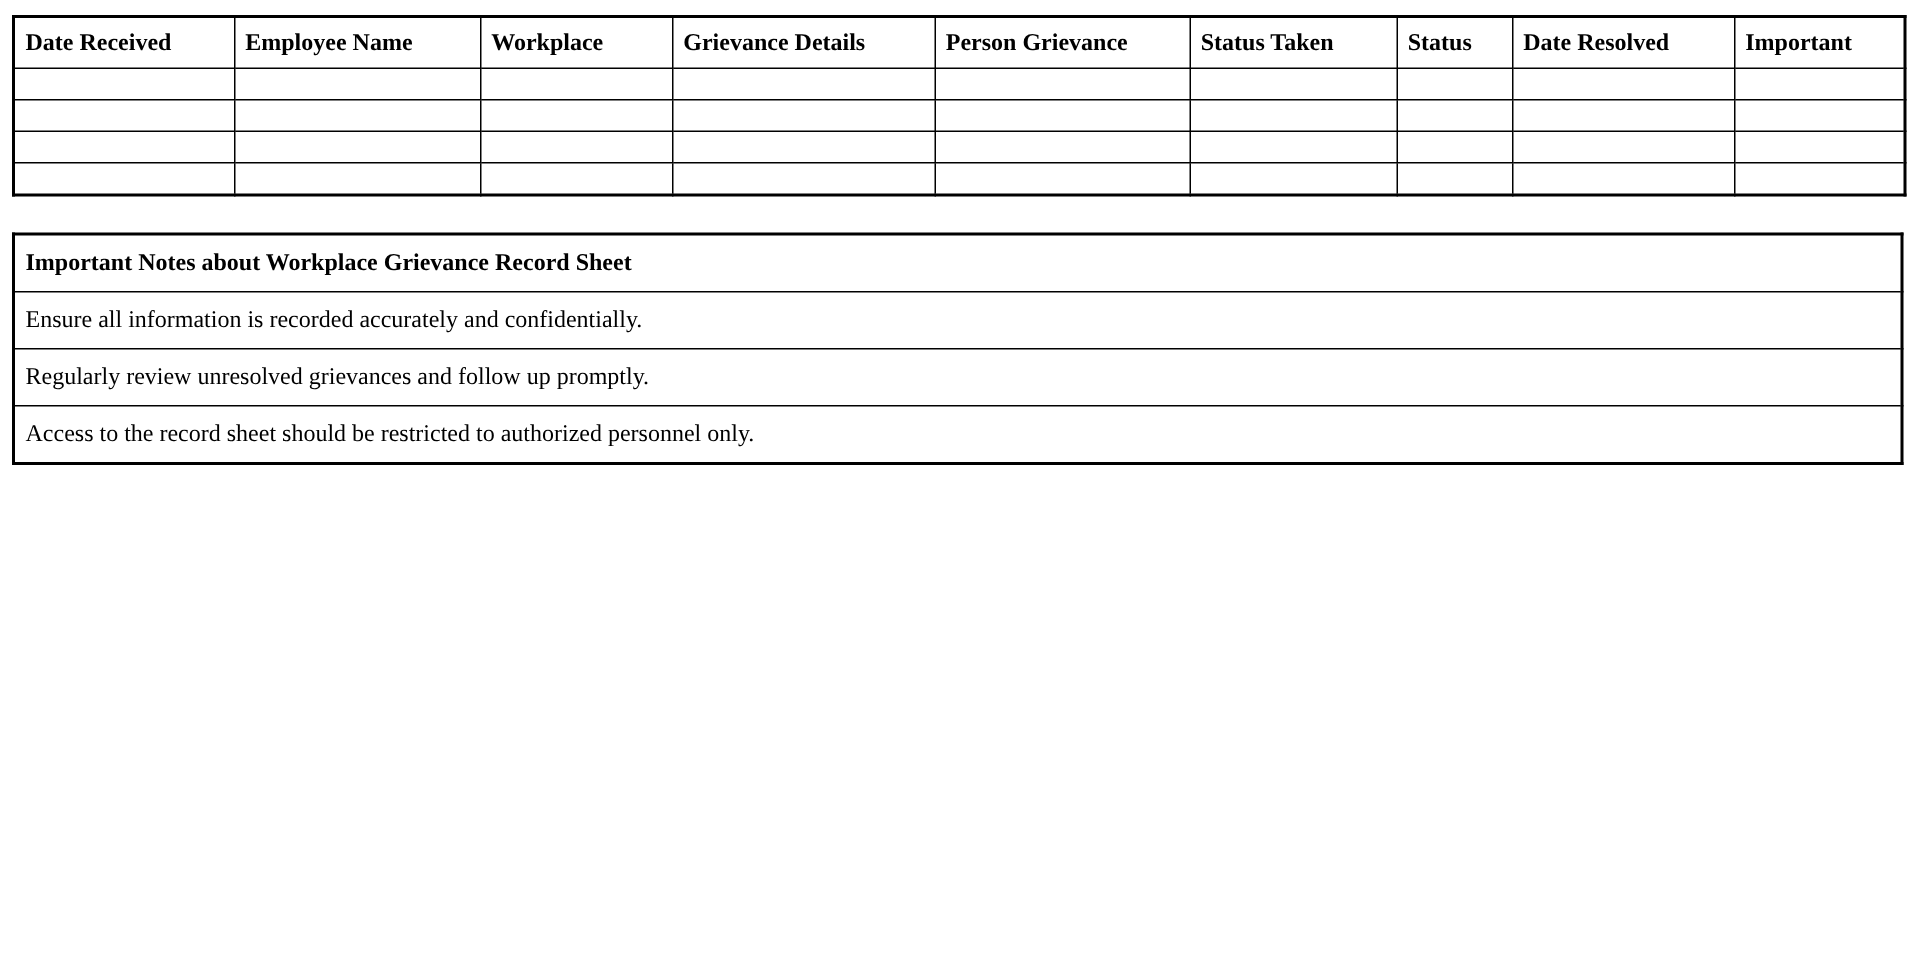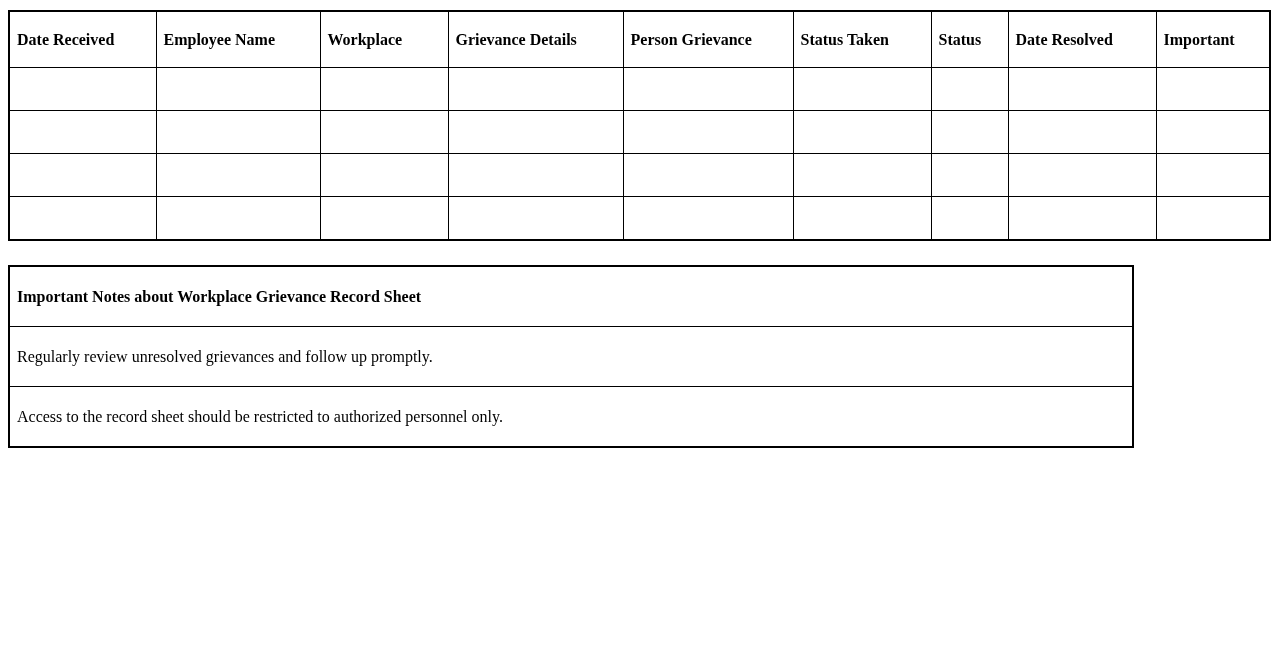"Date Received" th, td { padding: 11px 7px -> 0 7px }
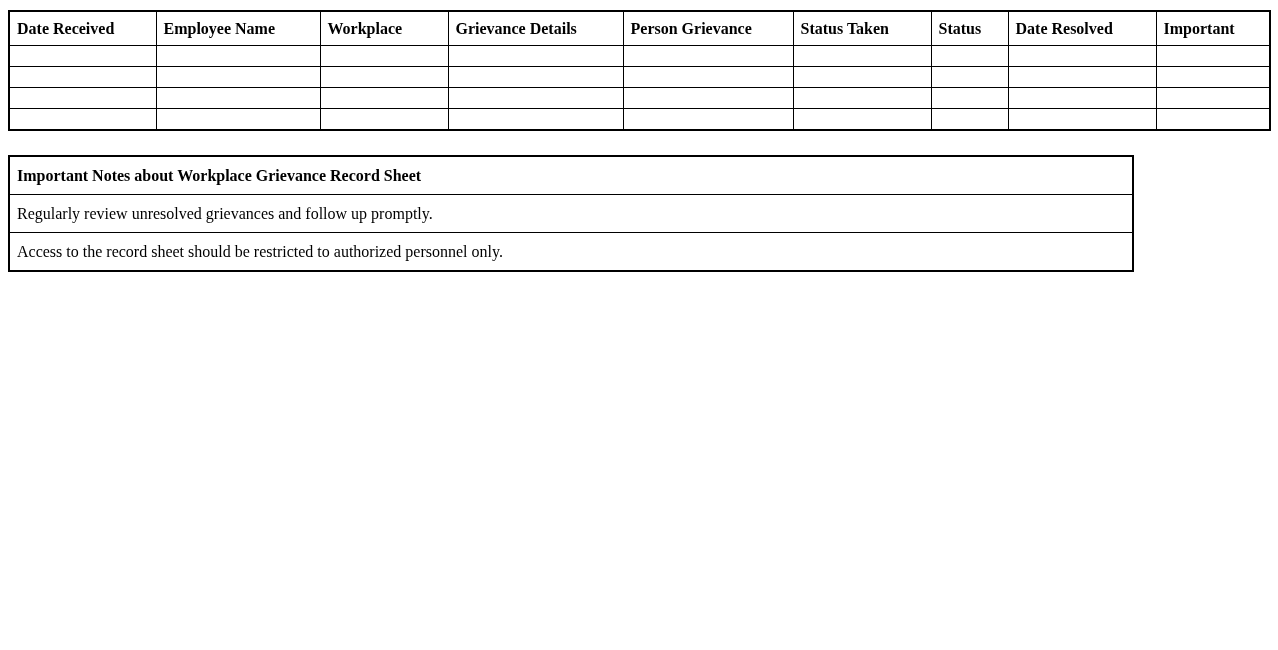"Important Notes about Workplace" table { width: 1126px -> 1261px }
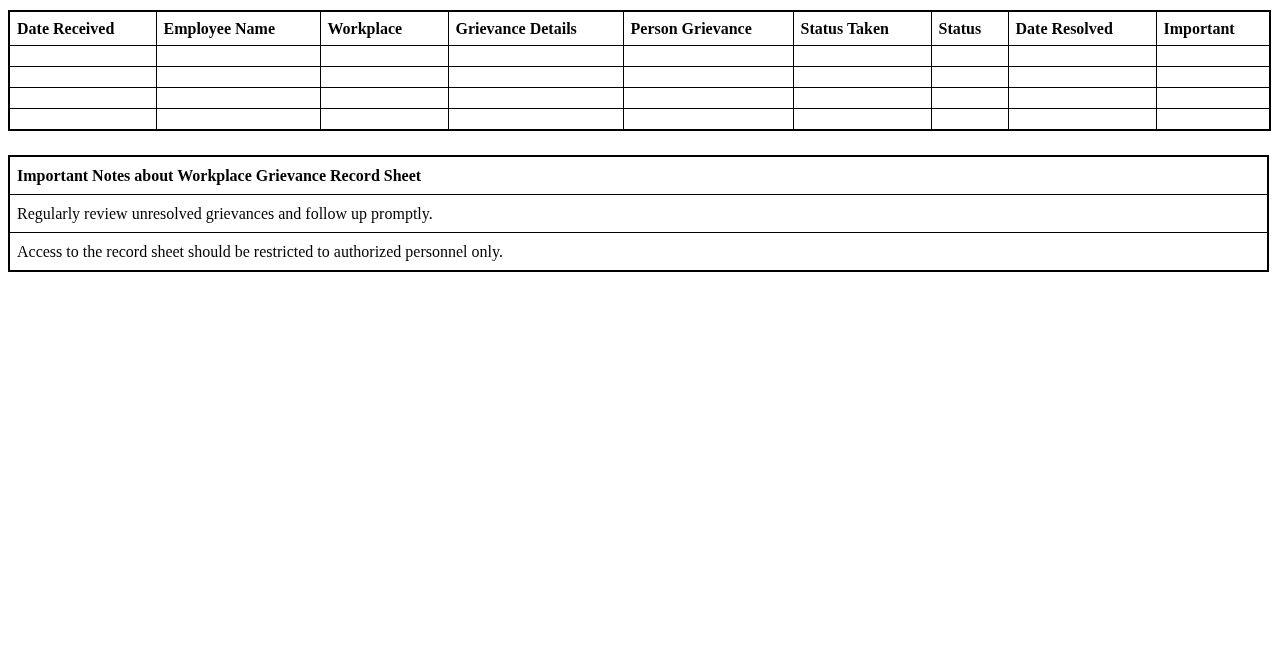"Ensure all information is recorded" tr { html: none -> <tr> <td>Ensure all information is recorded accurately and confidentially.</td> </tr> }
